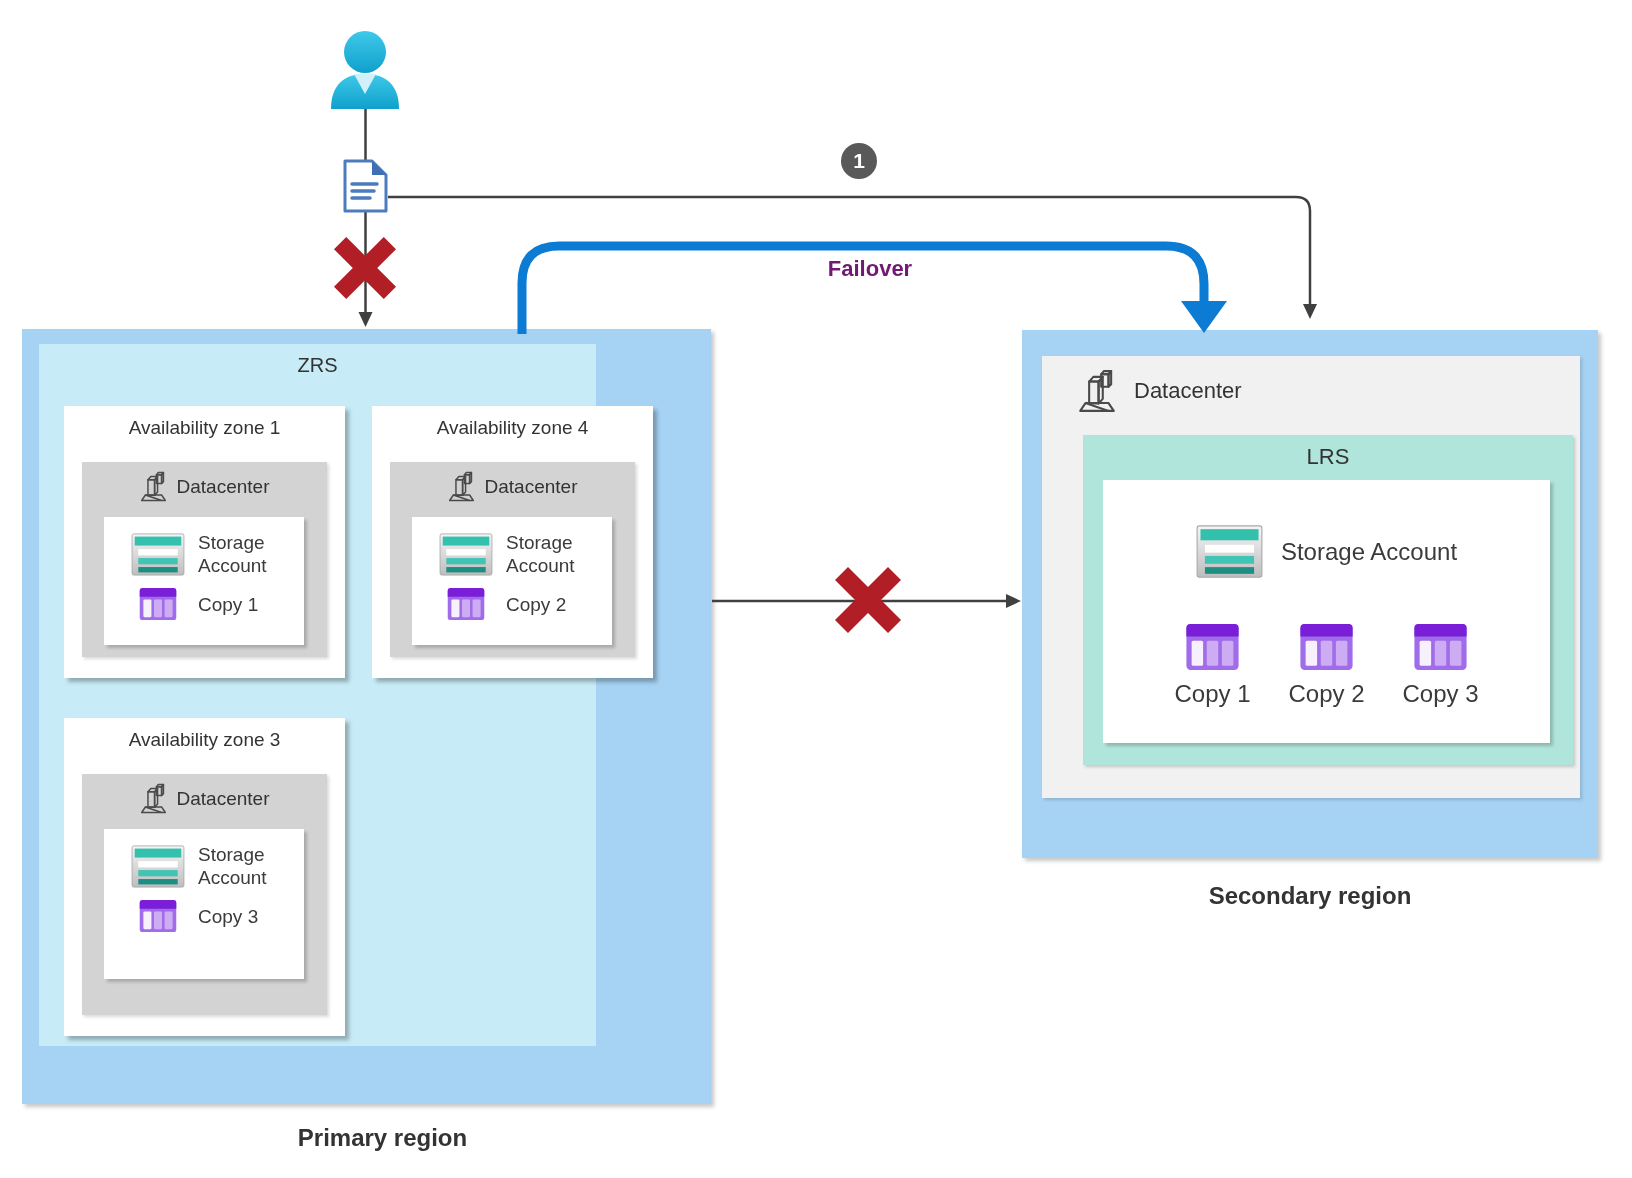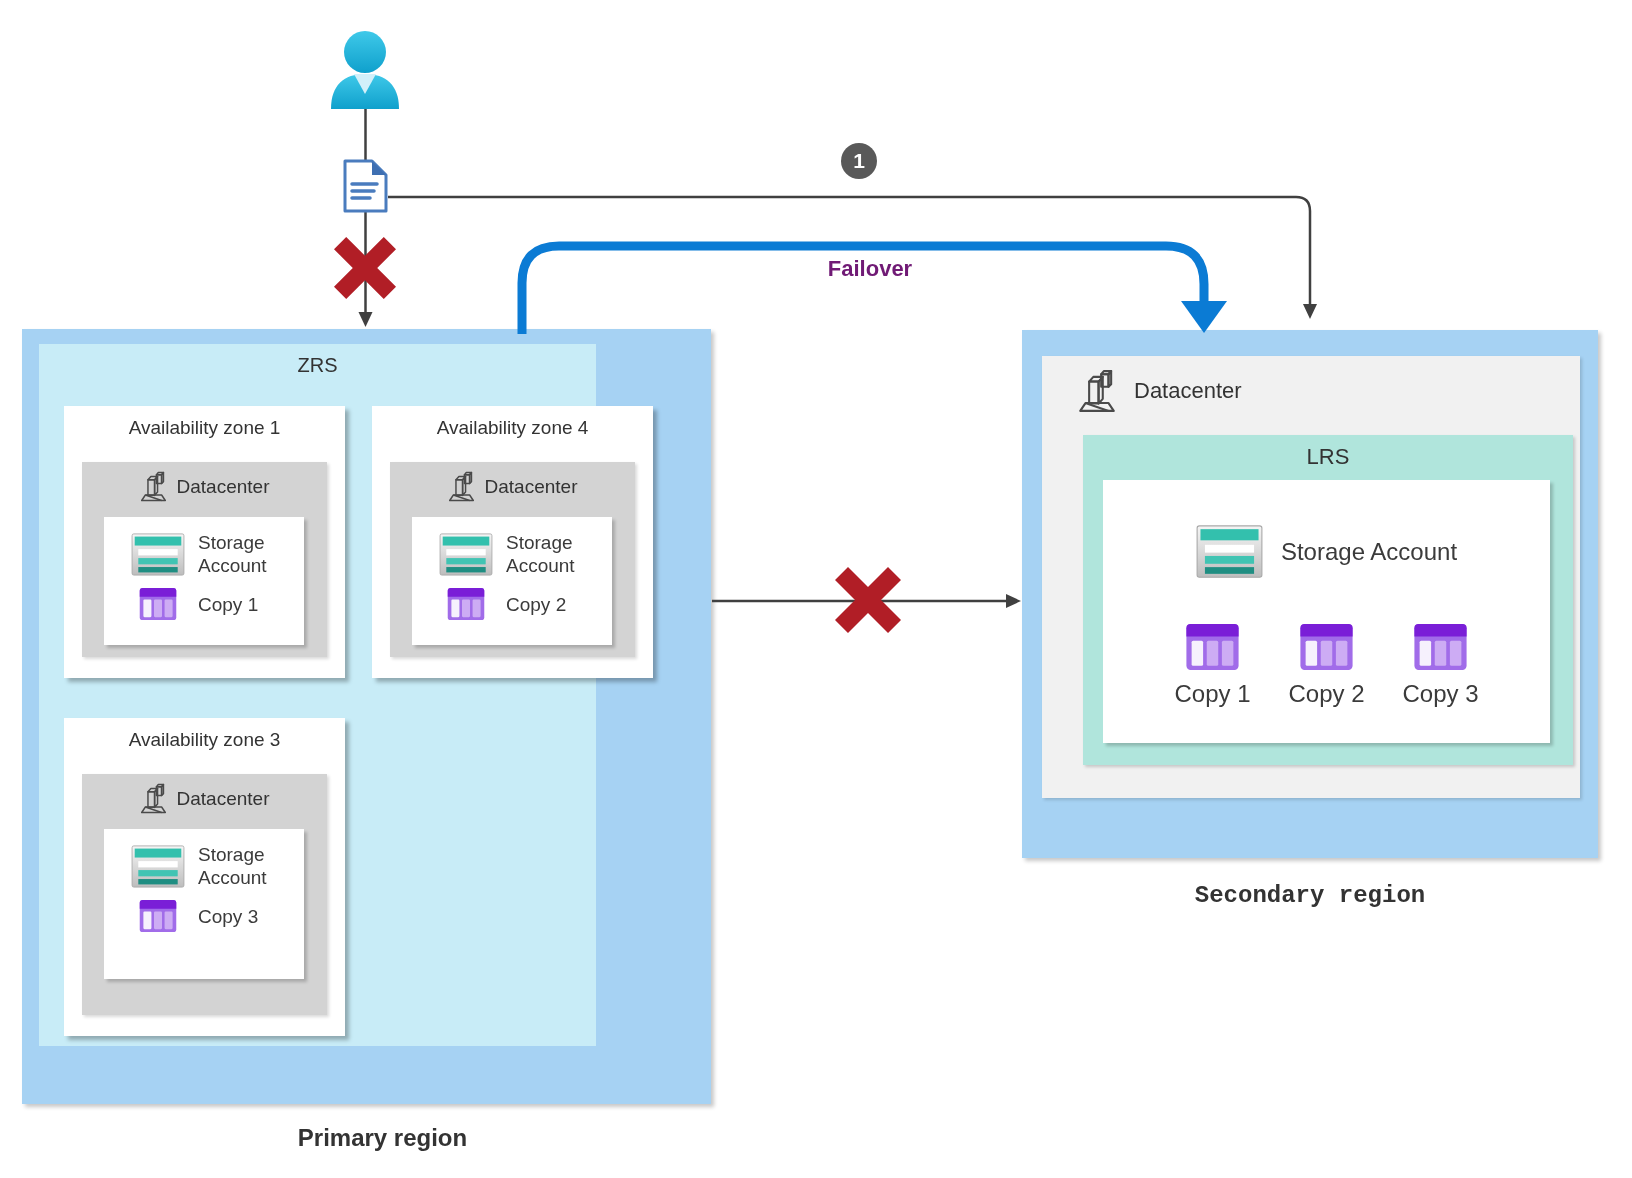"Secondary region" #secondary-label { font-family: Liberation Mono, monospace -> none }
